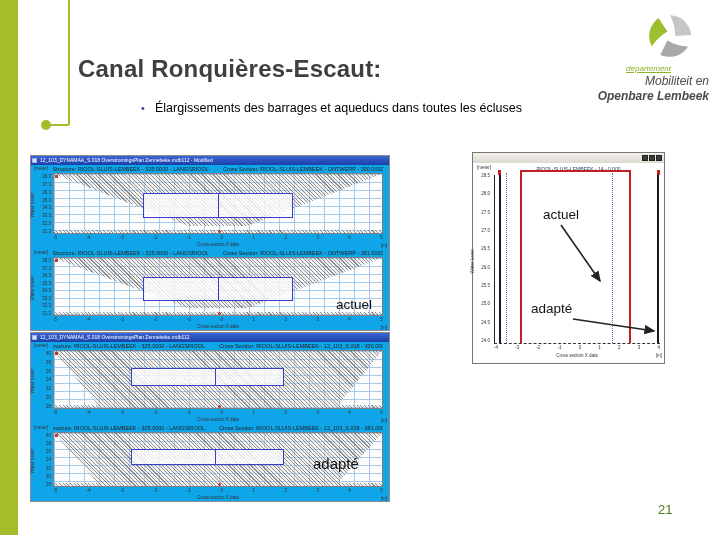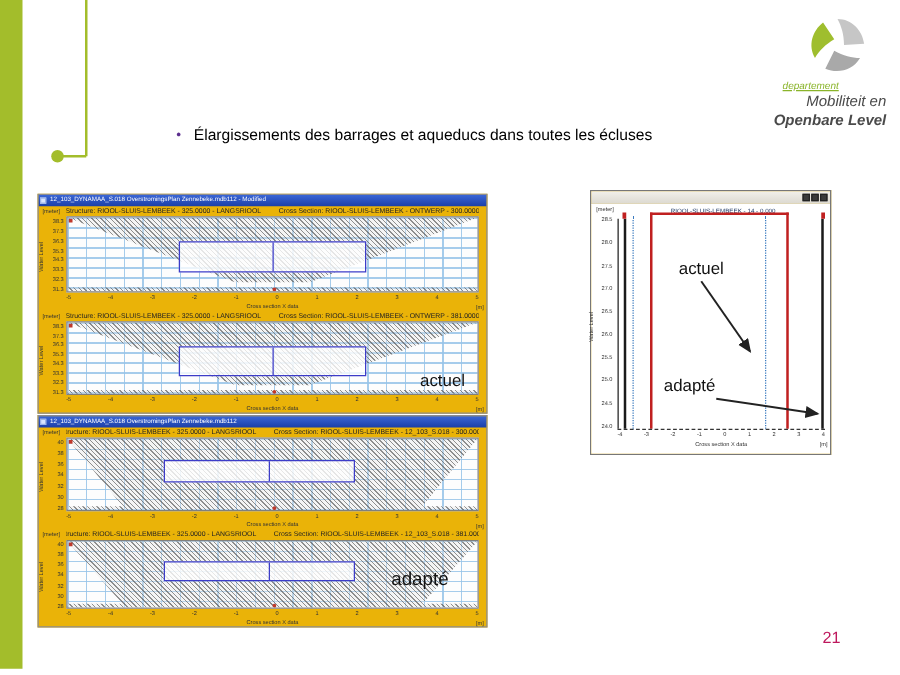"Canal Ronquières-Escaut:" h1.title { html: none -> <h1>Canal Ronquières-Escaut:</h1> }
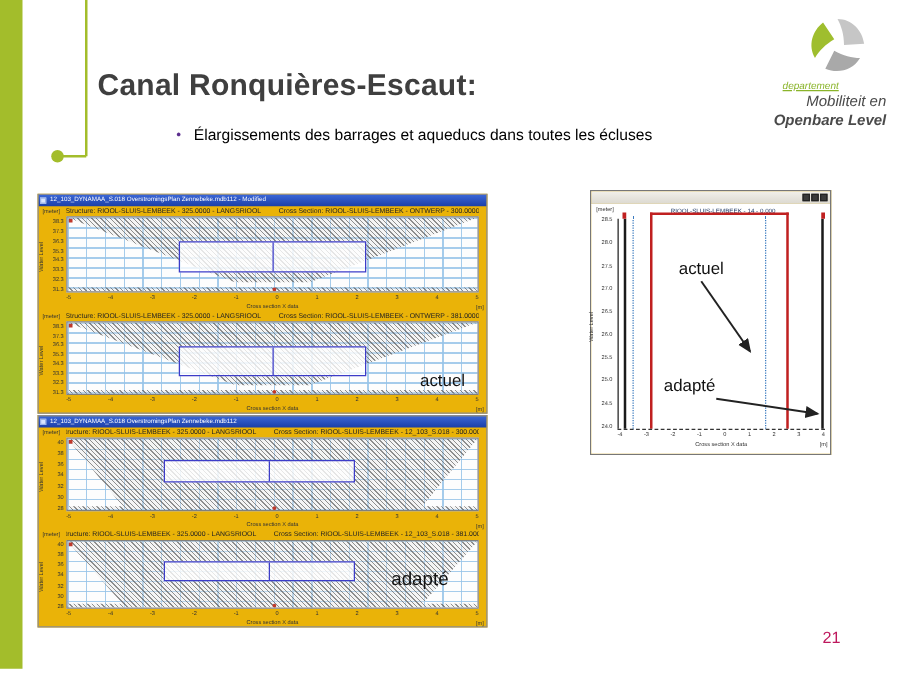"Openbare Level" div.mow-l2 { text: Level -> Lembeek }
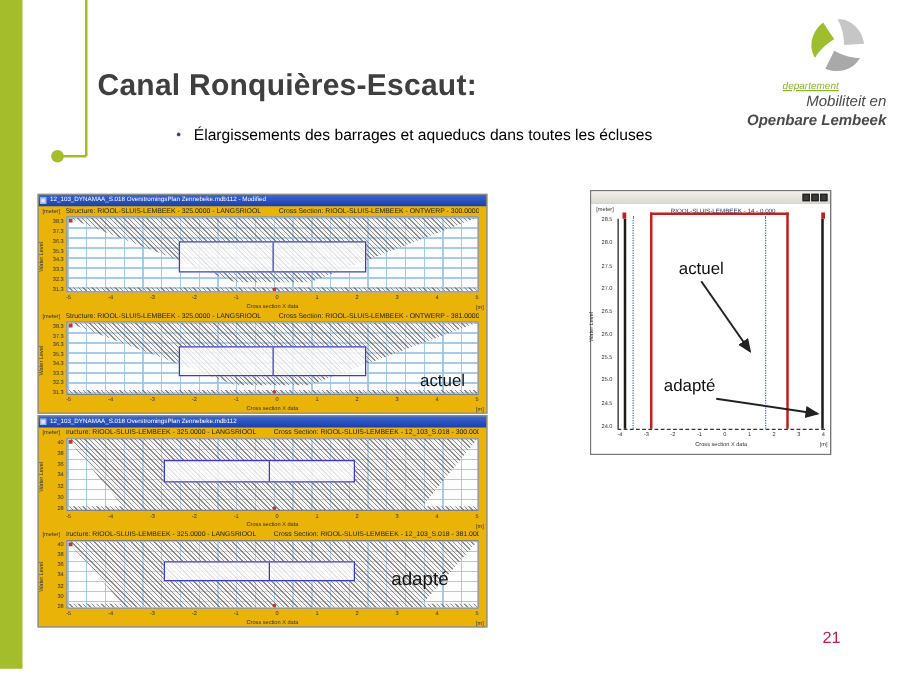"actuel" .appwin { background: #eab308 -> #0ea5e9 }
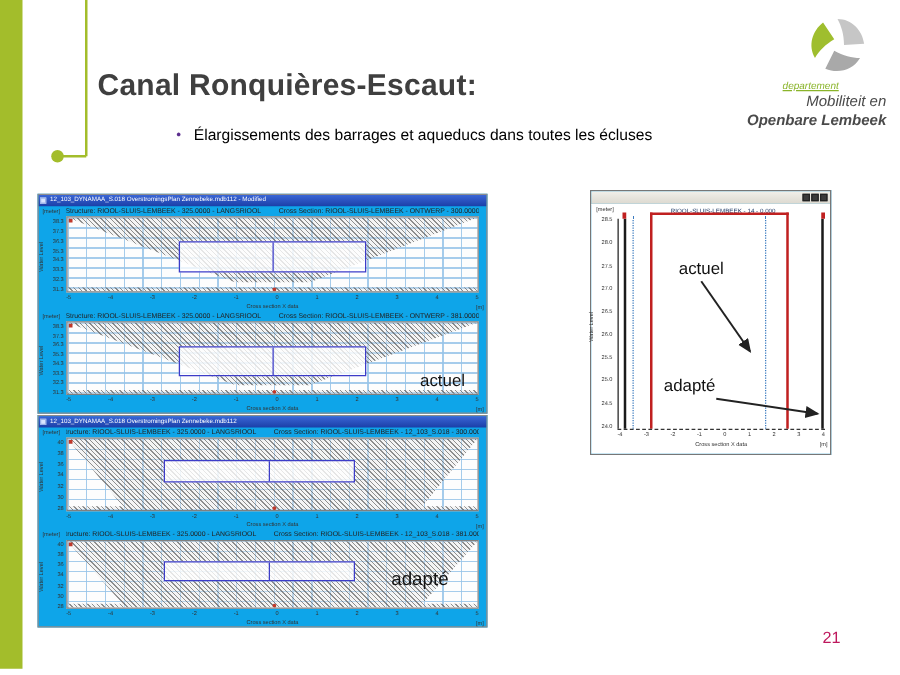"21" .pagenum { color: #be185d -> #4d7c0f }
